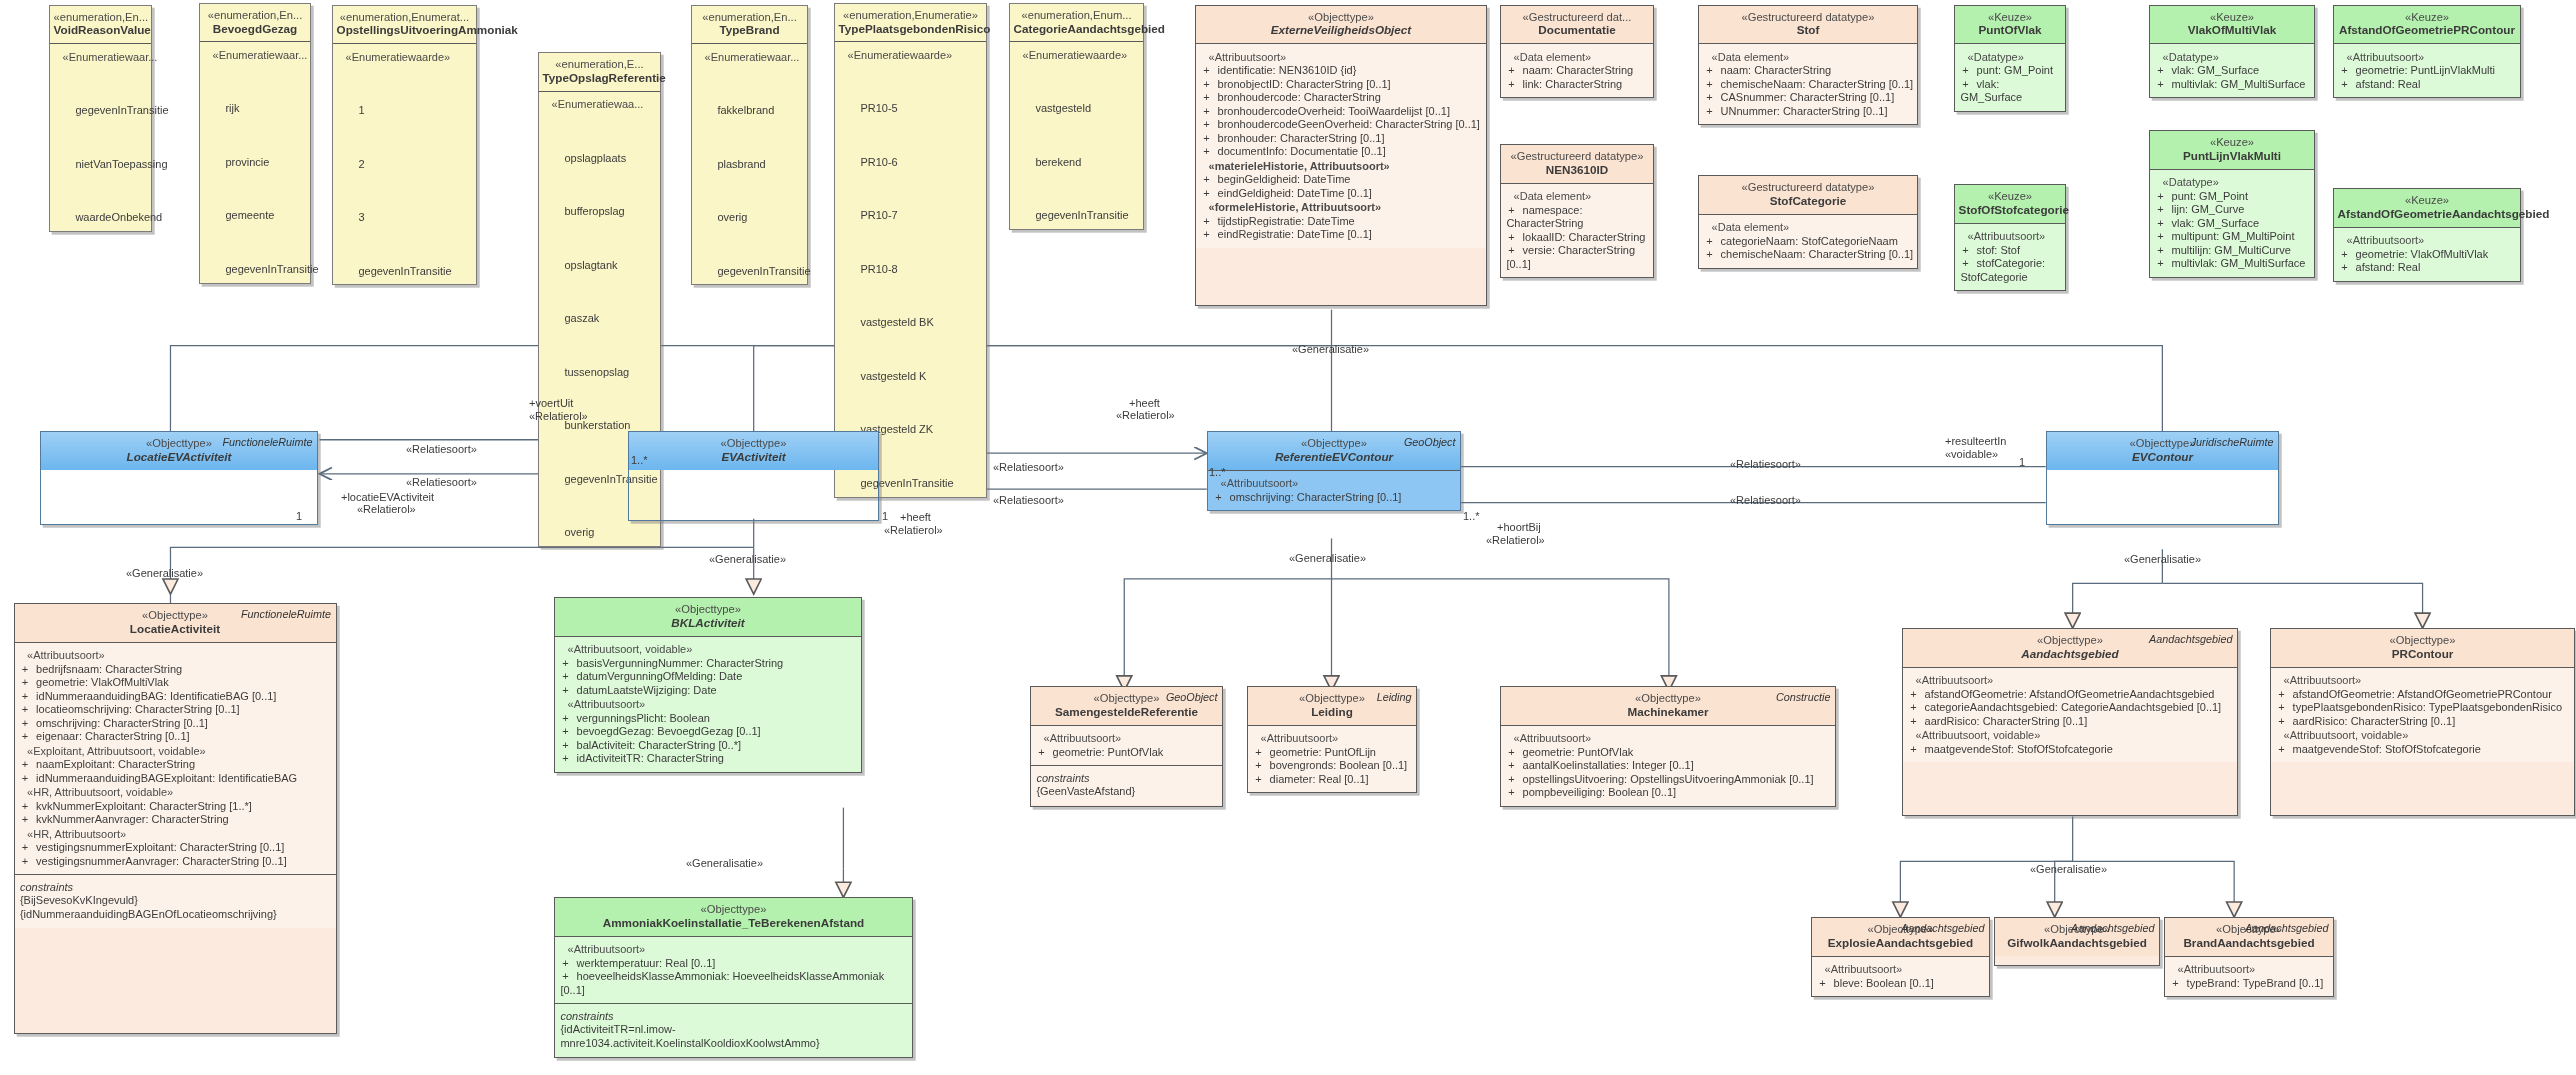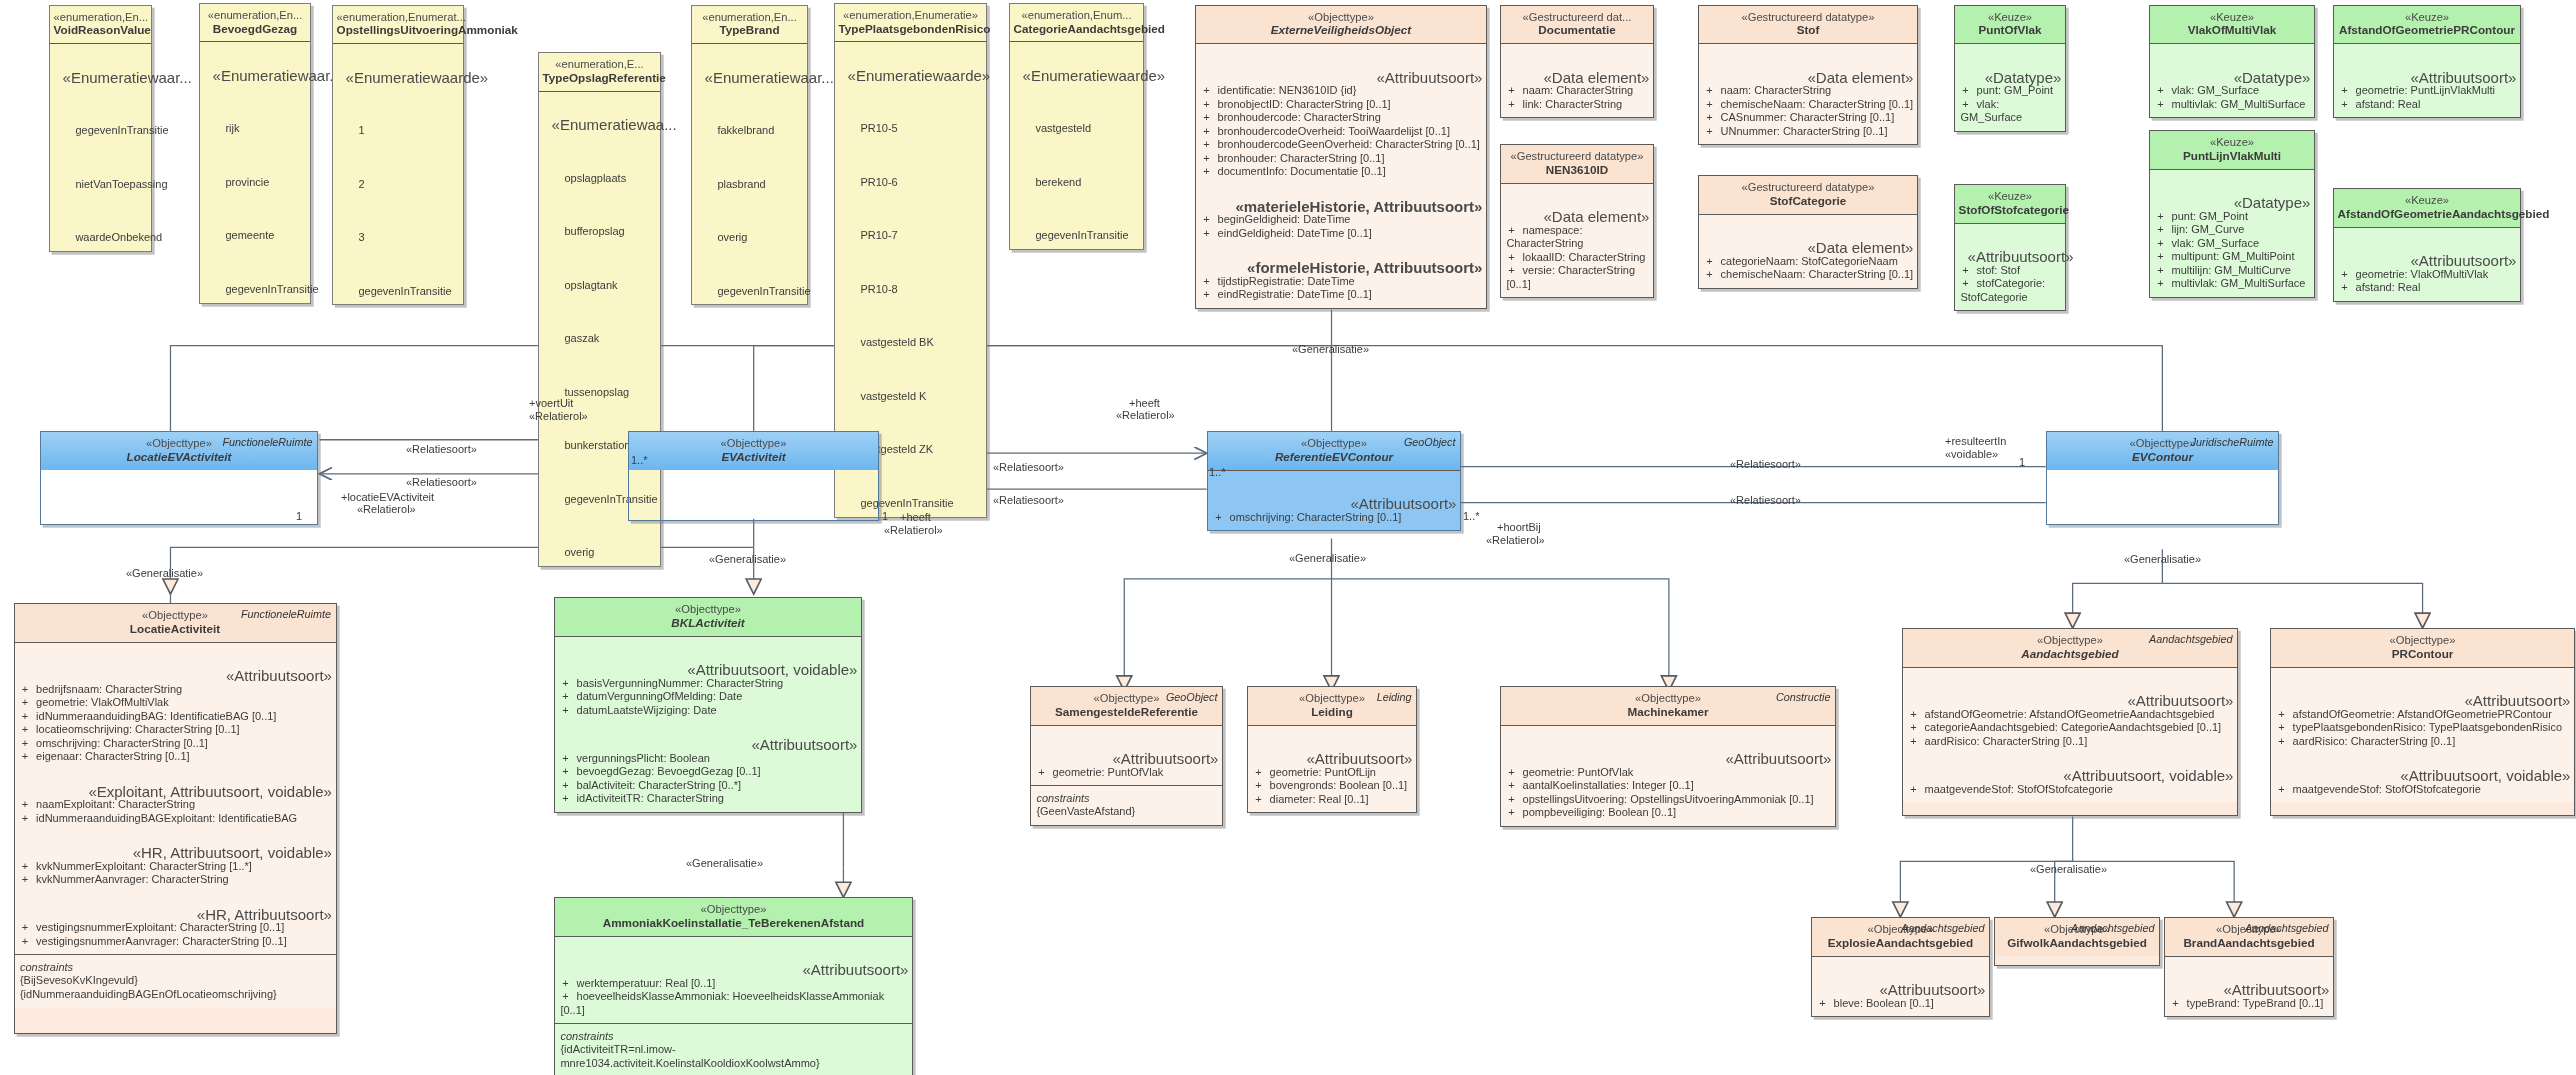"«enumeration,Enumerat..." div.cls { width: 132px -> 145px }
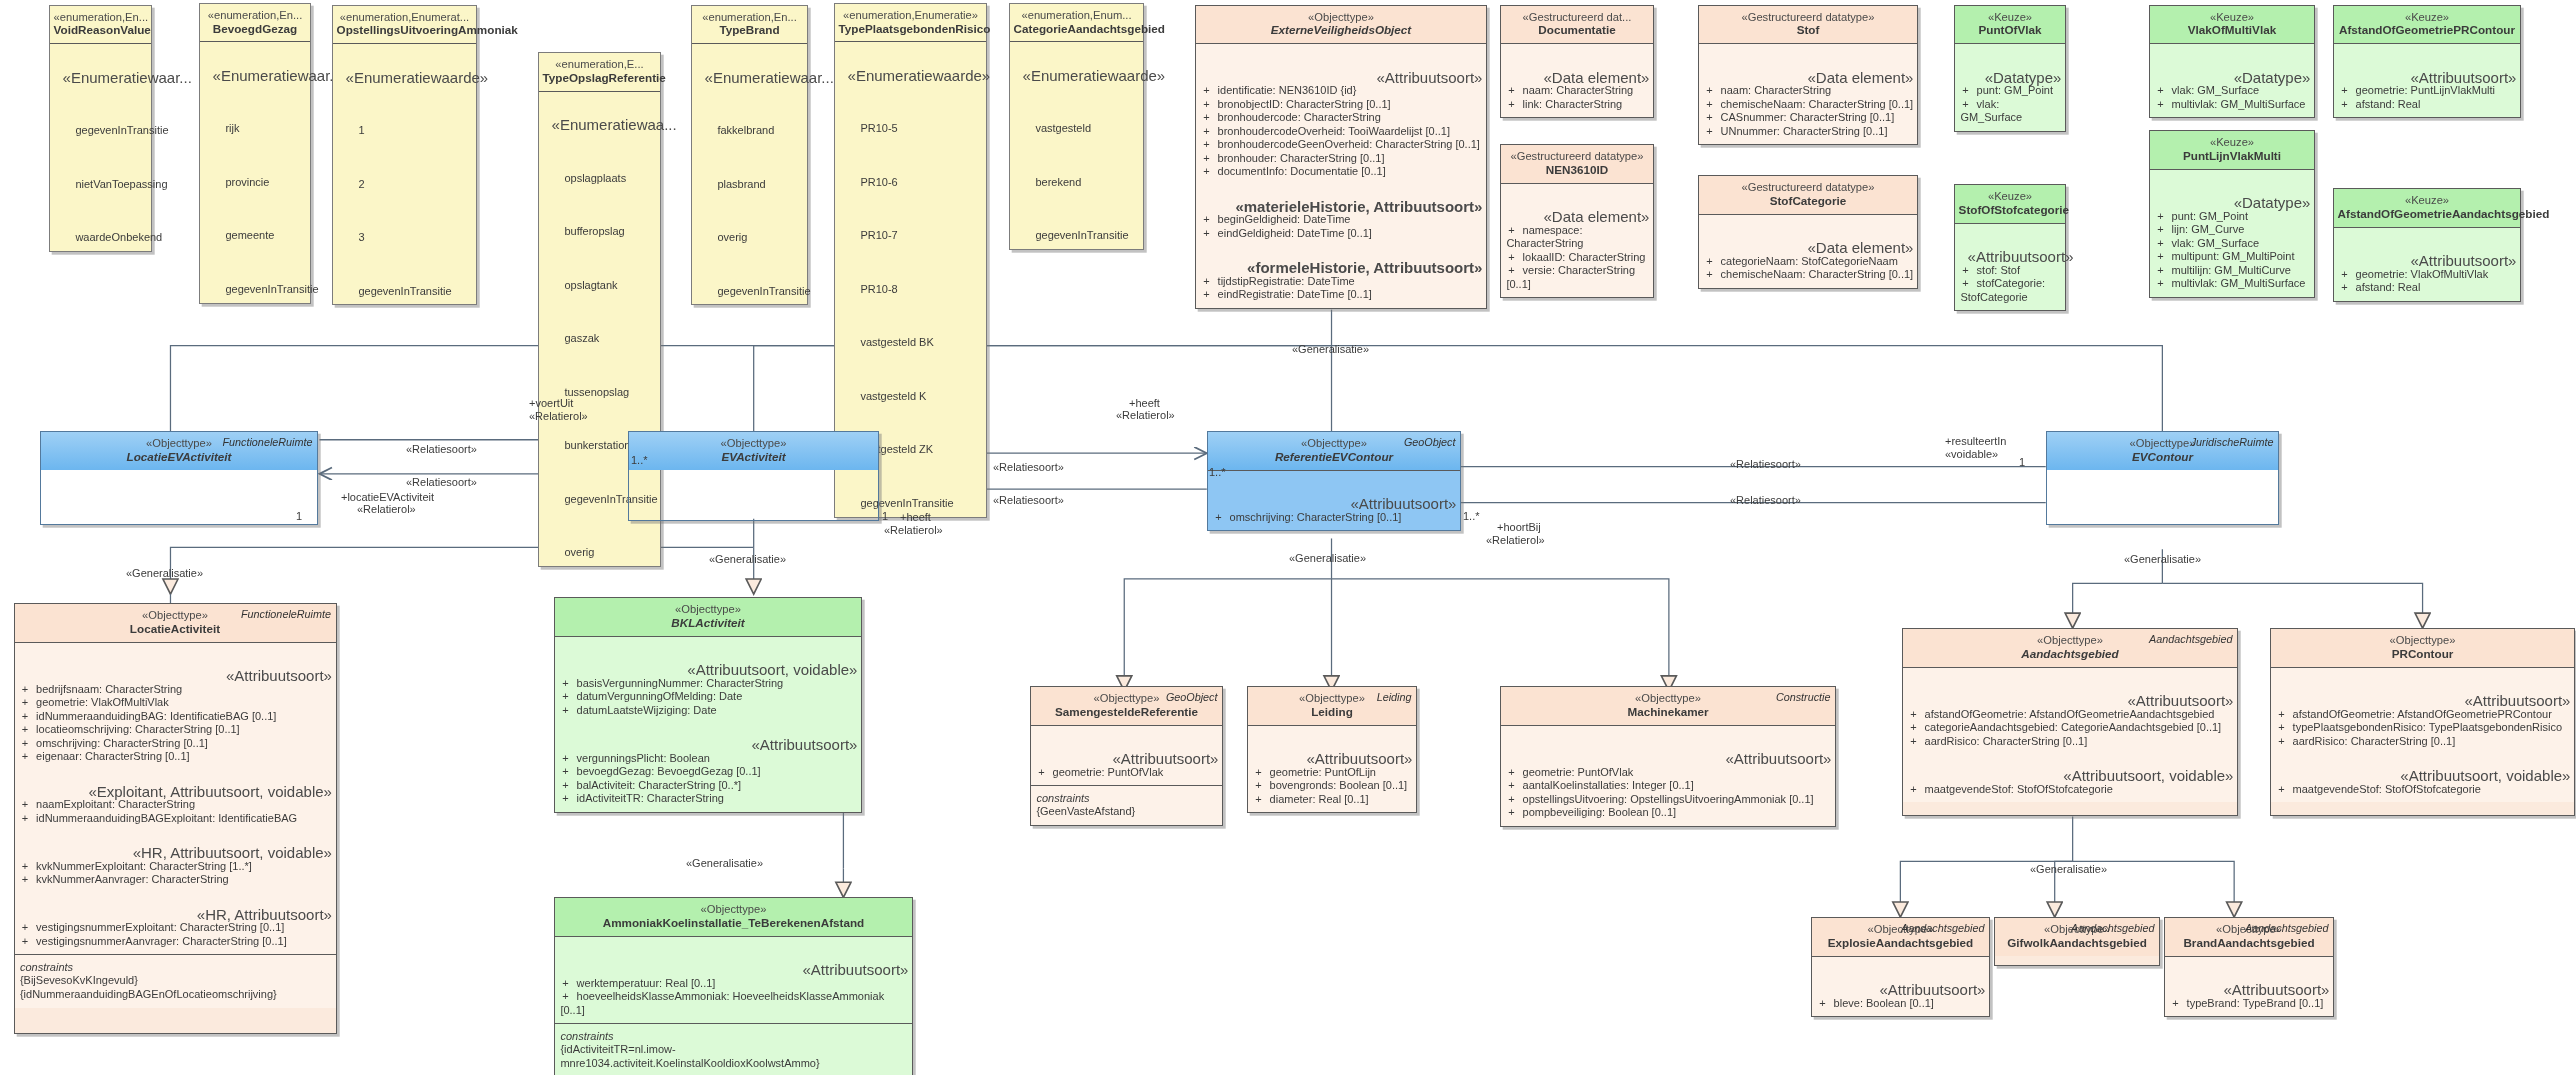"«Enumeratiewaar..." .grp { font-size: 15px -> 11px; margin-top: 21px -> 1px; text-align: right -> none }
